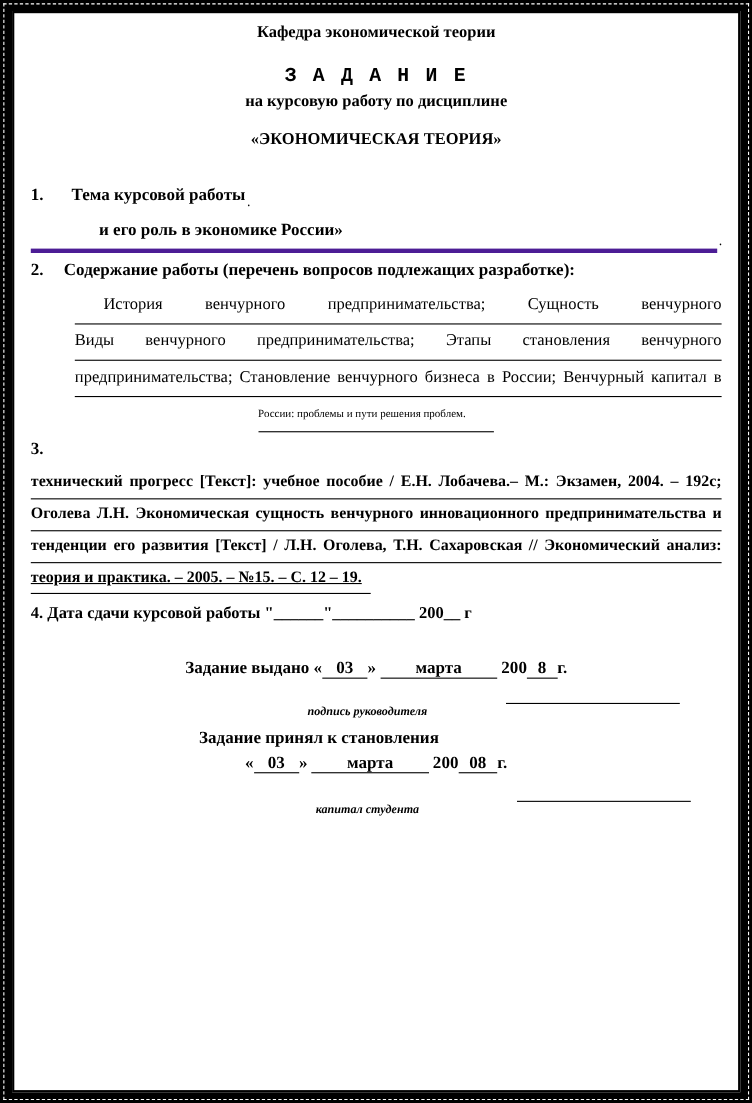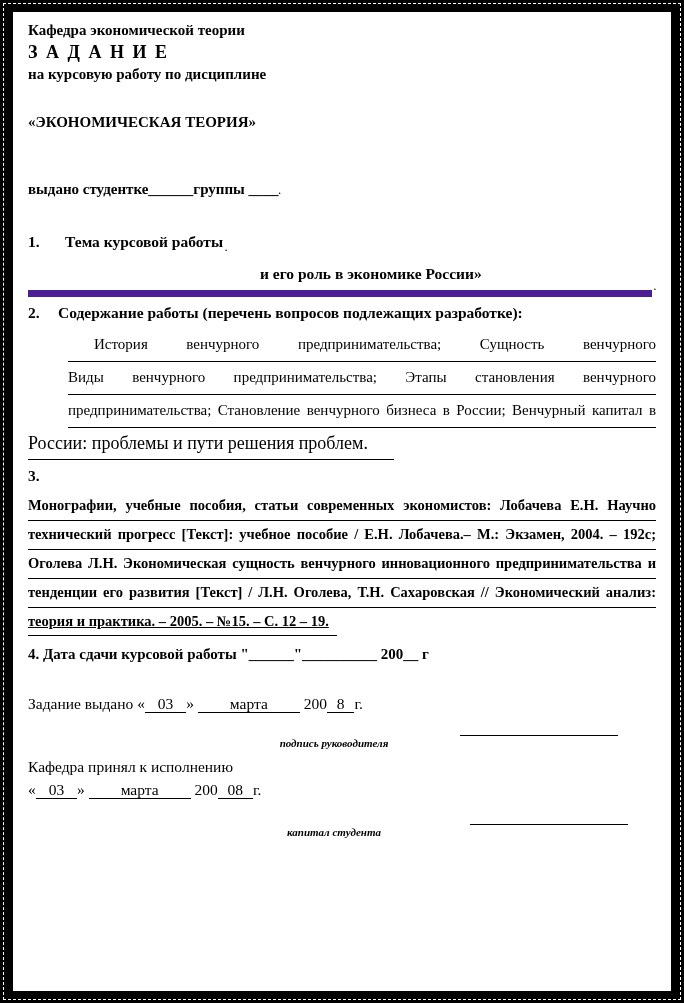"Кафедра экономической теории" .center { text-align: none -> center }
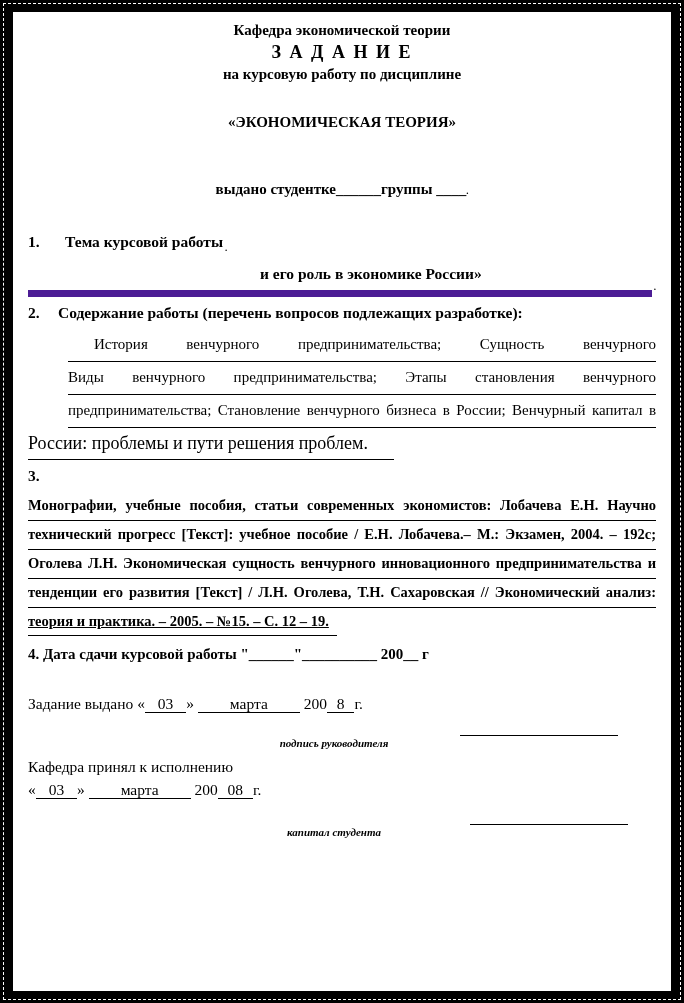"З А Д А Н" .title { font-family: none -> Liberation Mono, monospace; margin-top: none -> 18px }
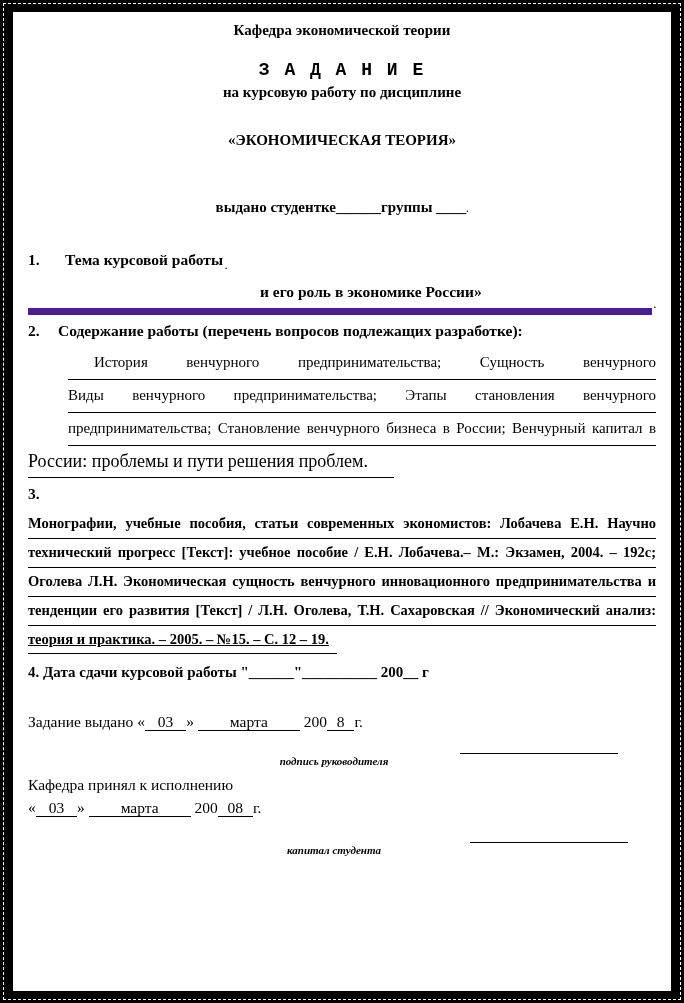"«ЭКОНОМИЧЕСКАЯ ТЕОРИЯ»" .discipline { margin-top: 27px -> 14px }
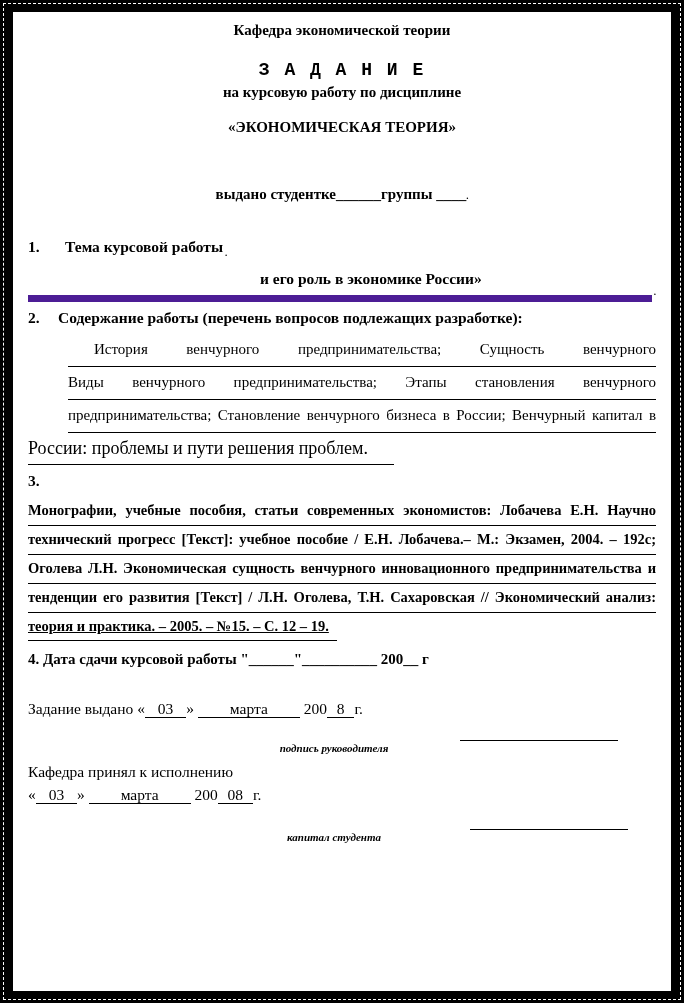"выдано студентке______группы ____." div.center { html: <div><span>выдано студентке</span><span>______</span><span>группы</span> <span>____</span><span>.</span></div> -> none }
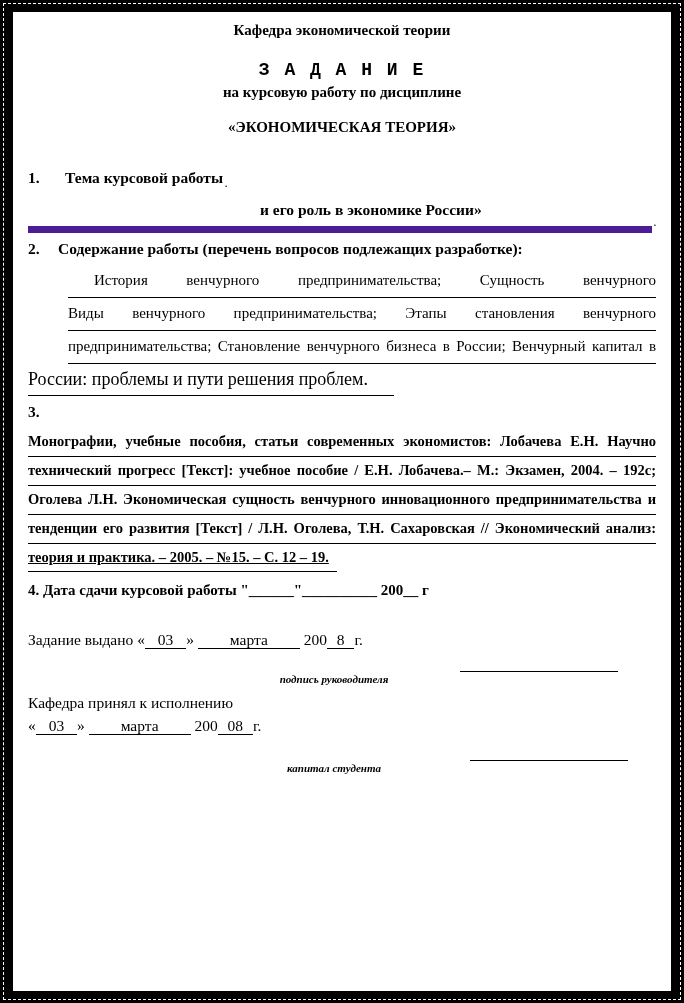"и его роль в экономике" .fill2 { border-bottom: 7px solid #4c1d95 -> 4px solid #4c1d95; text-align: center -> none }
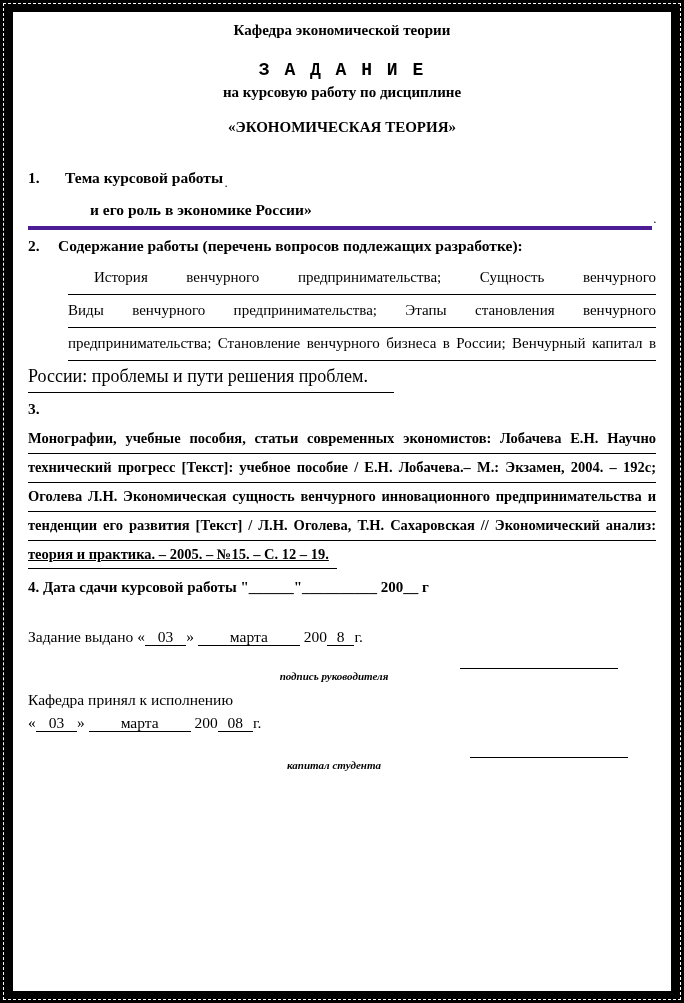"России: проблемы и пути решения" .lastline { font-size: 18px -> 10px; text-align: none -> center }
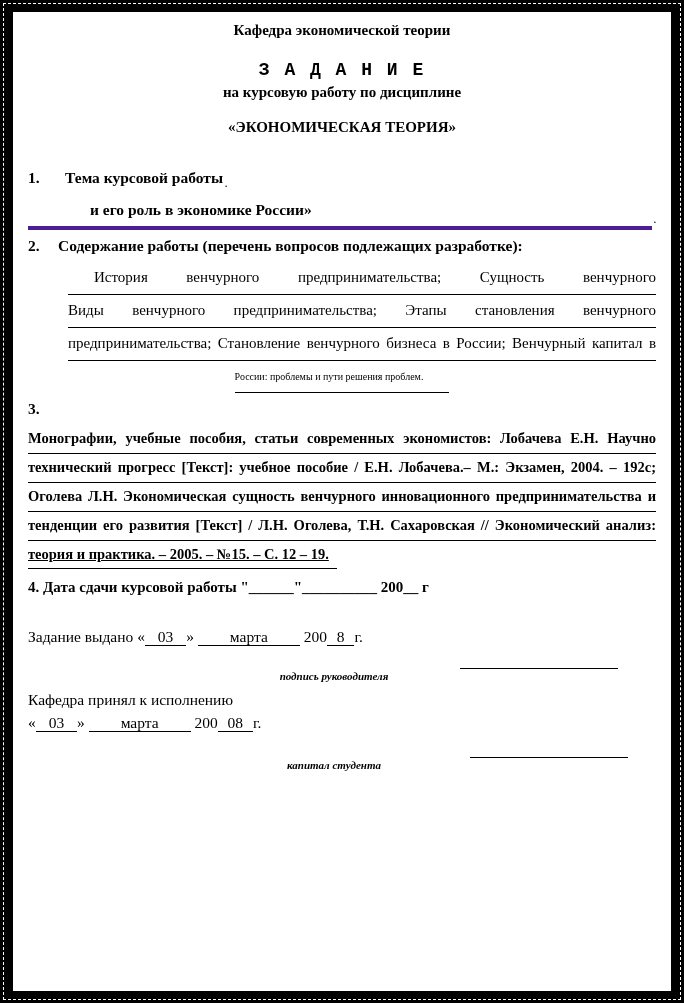"Монографии, учебные пособия, статьи" div.bib { html: <div><span>Монографии, учебные пособия, статьи современных экономистов: Лобачева Е.Н. Научно</span></div> -> none }
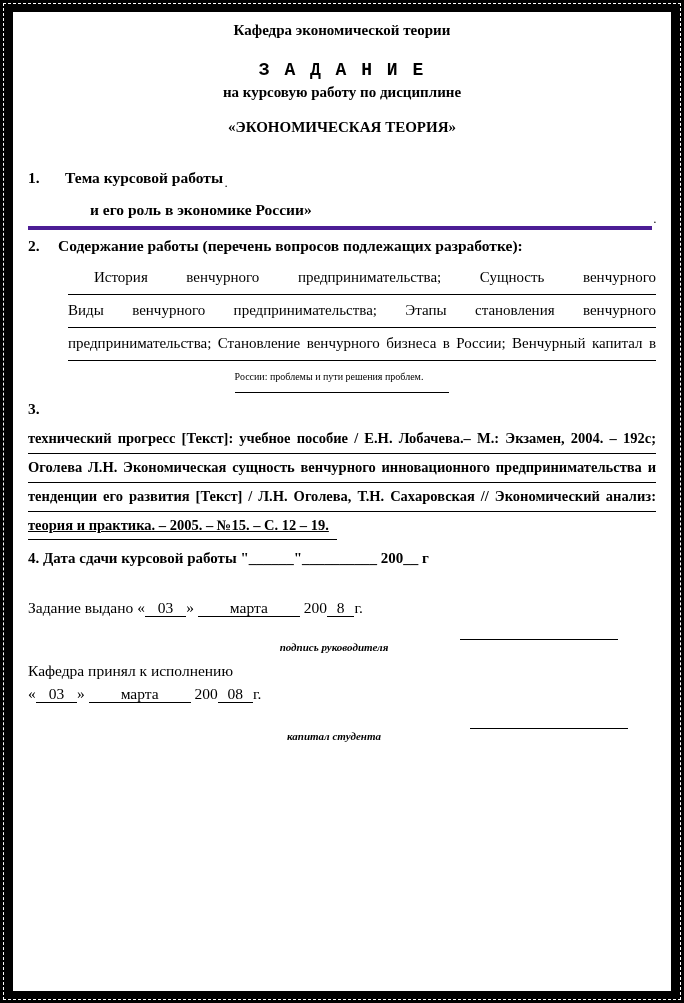"Задание выдано « 03 »" .rline { font-weight: normal -> bold; text-align: left -> center }
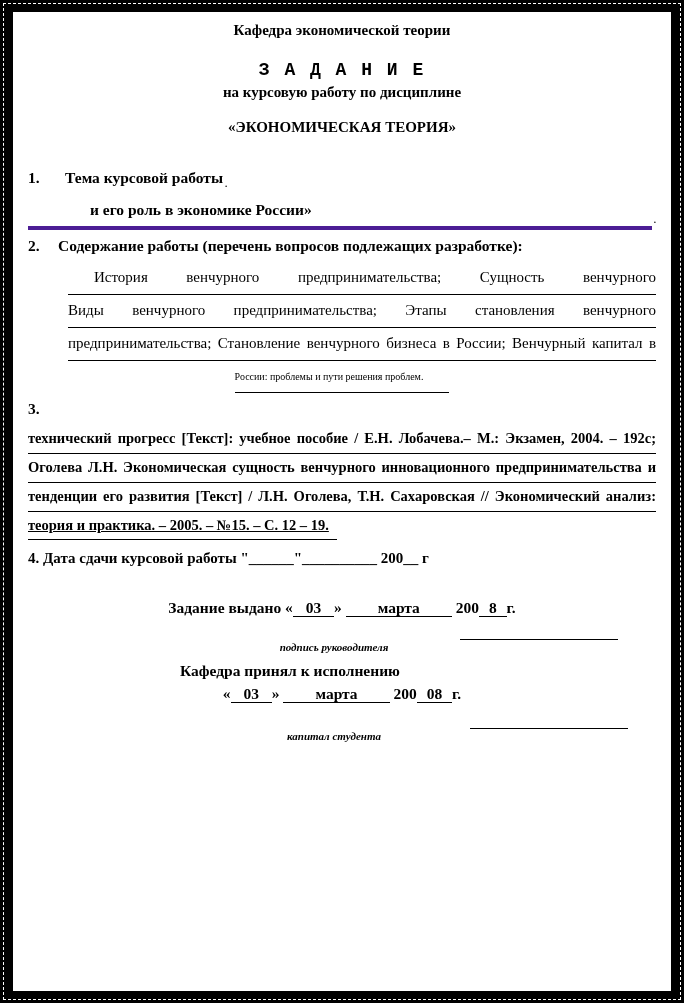"Кафедра принял к исполнению" div.rline { text: Кафедра принял к исполнению -> Задание принял к становления }
